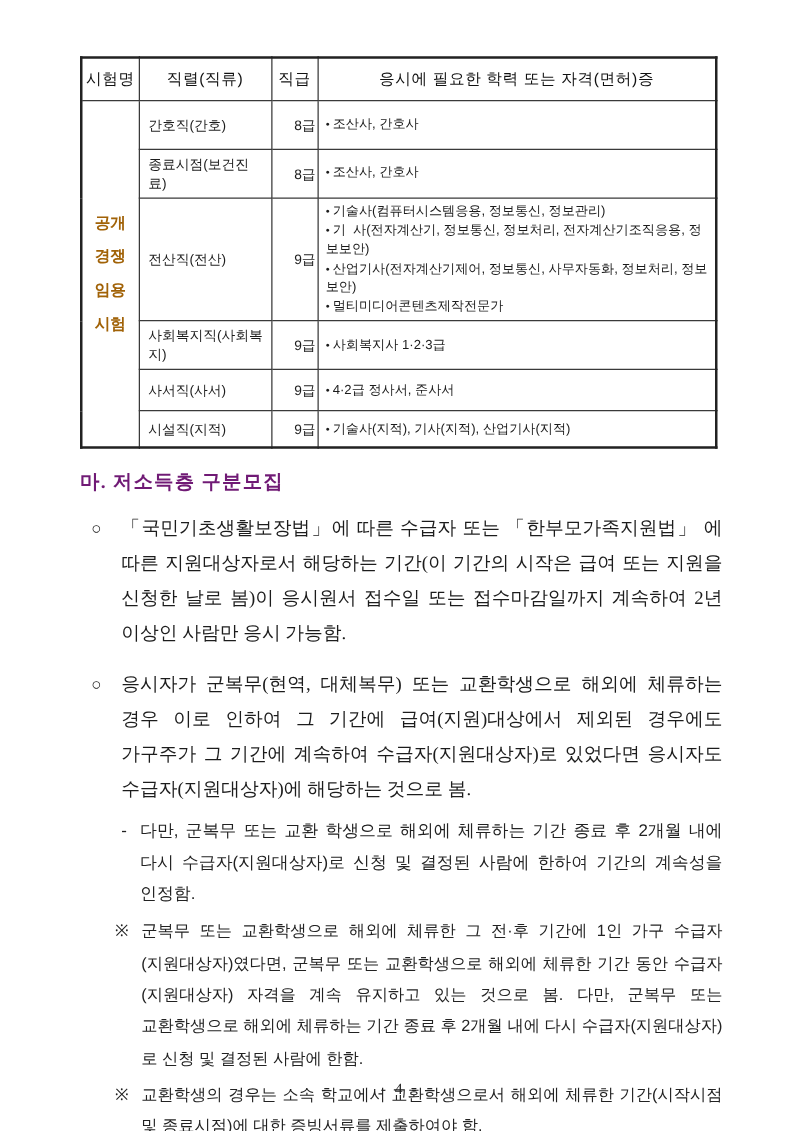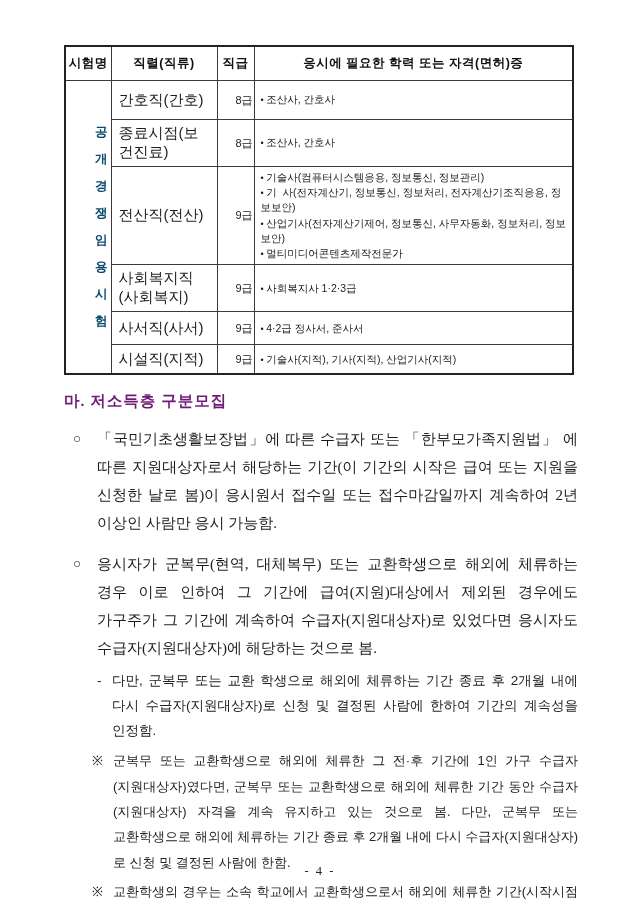"시험명" .qual-table th { font-weight: bold -> normal }
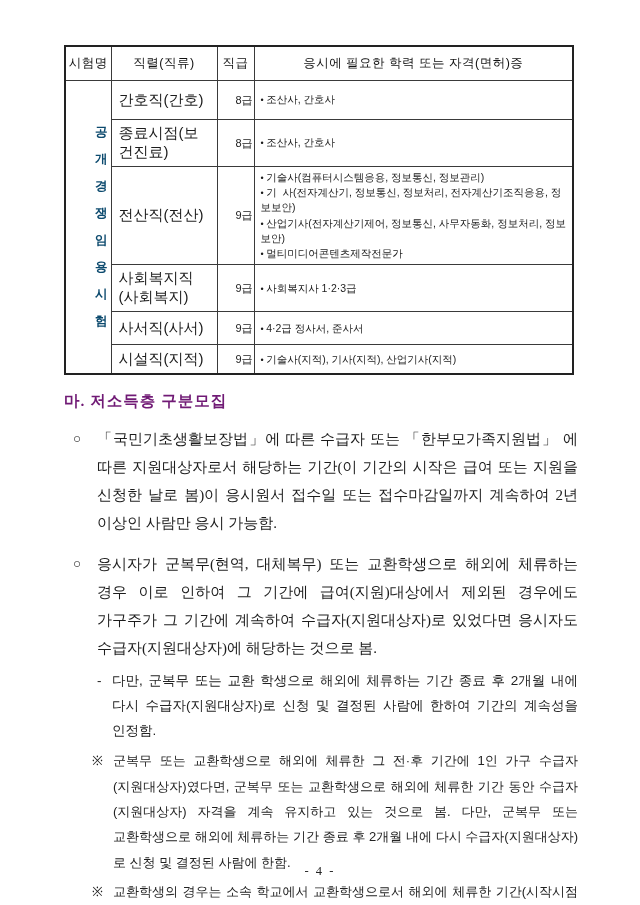"간호직(간호)" td.series { font-size: 15px -> 11px }
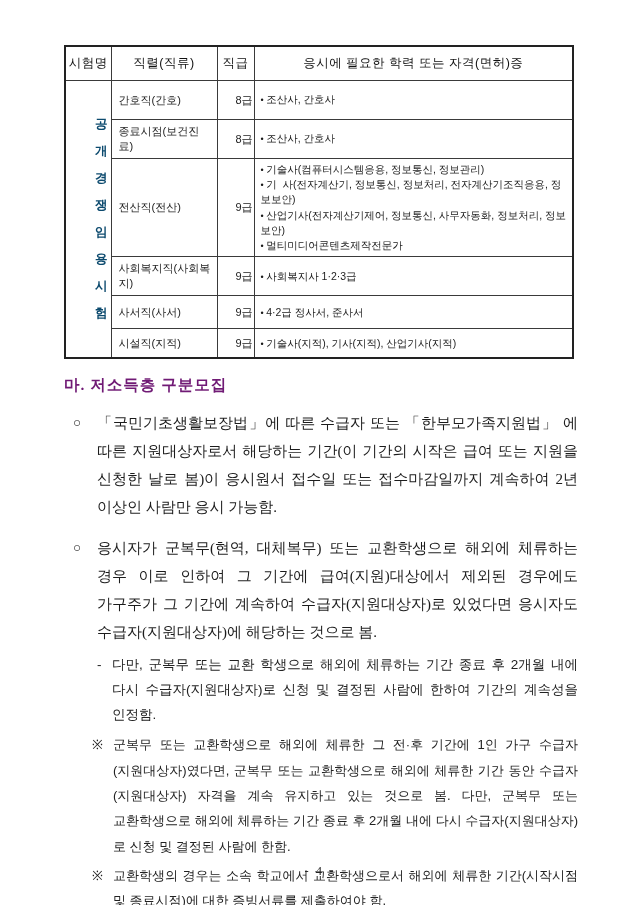"공개" td.exam-name { color: #0c4a6e -> #a16207; padding-left: 27px -> none }
